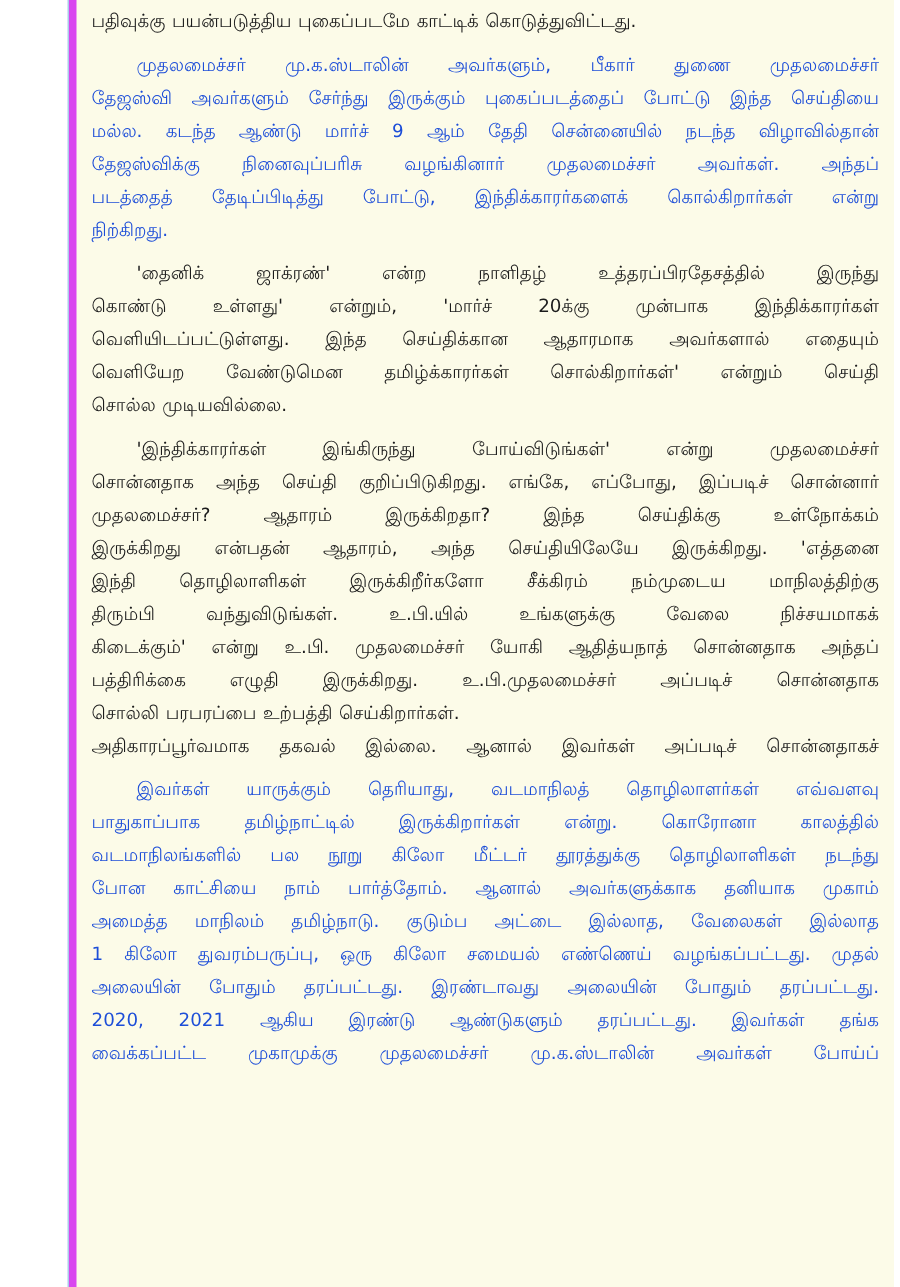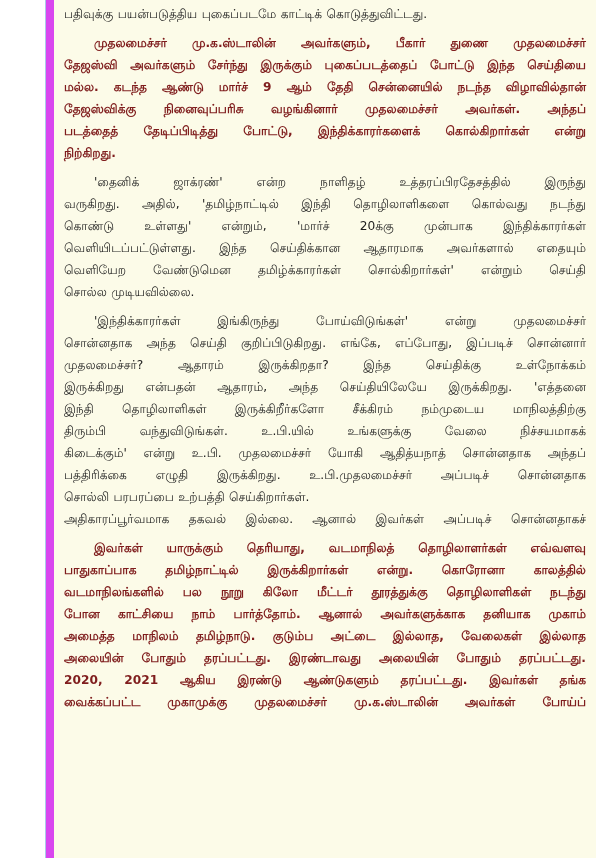"பதிவுக்கு பயன்படுத்திய புகைப்படமே" .panel { border-left: 8px solid #d946ef -> 5px solid #d946ef }
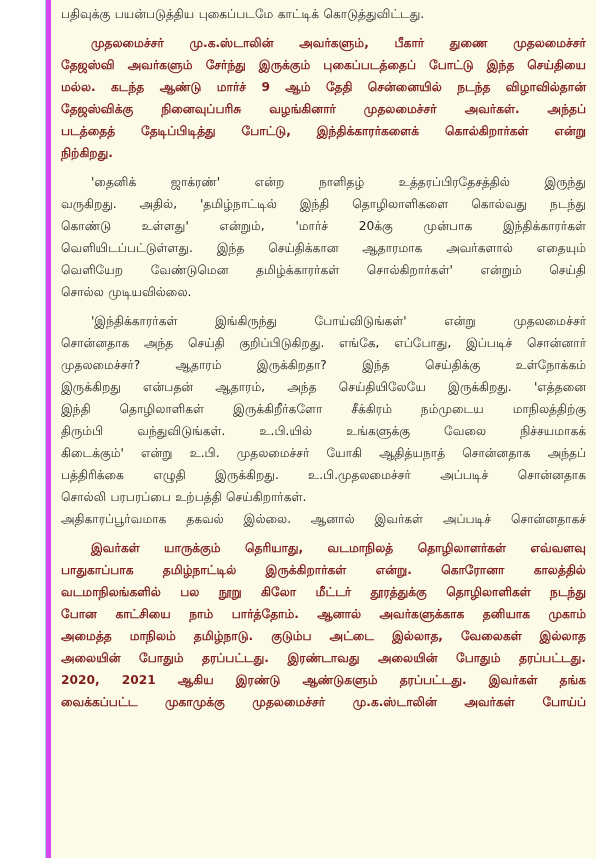"முதலமைச்சர் மு.க.ஸ்டாலின் அவர்களும்," .para.bold { color: #7f1d1d -> #1d4ed8; font-weight: bold -> normal }
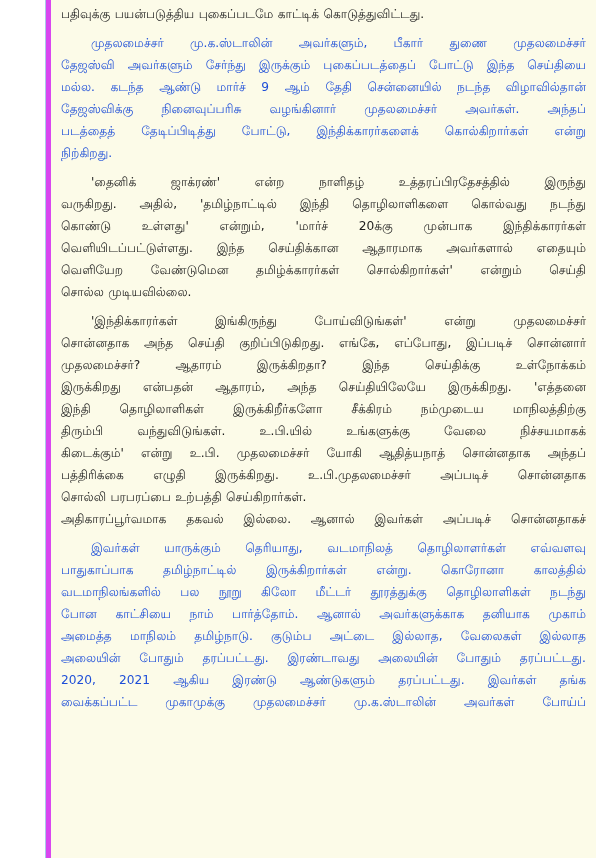"வருகிறது. அதில், 'தமிழ்நாட்டில் இந்தி" span.line { html: <span>வருகிறது. அதில், 'தமிழ்நாட்டில் இந்தி தொழிலாளிகளை கொல்வது நடந்து</span> -> none }
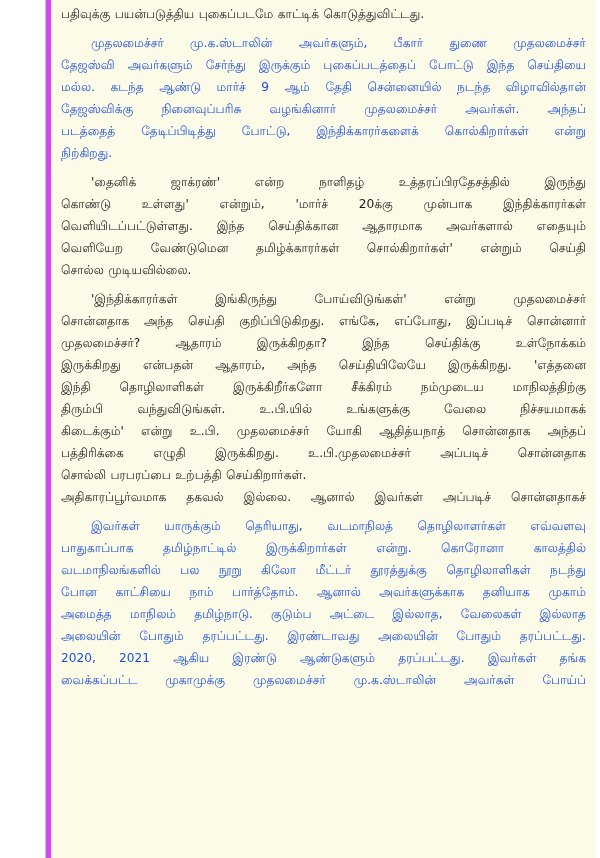"1 கிலோ துவரம்பருப்பு, ஒரு கிலோ" span.line { html: none -> <span>1 கிலோ துவரம்பருப்பு, ஒரு கிலோ சமையல் எண்ணெய் வழங்கப்பட்டது. முதல்</span> }
